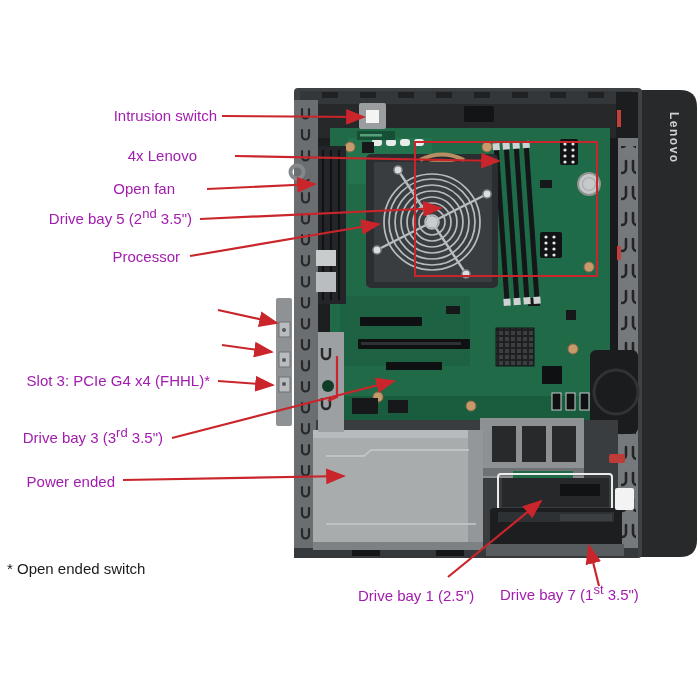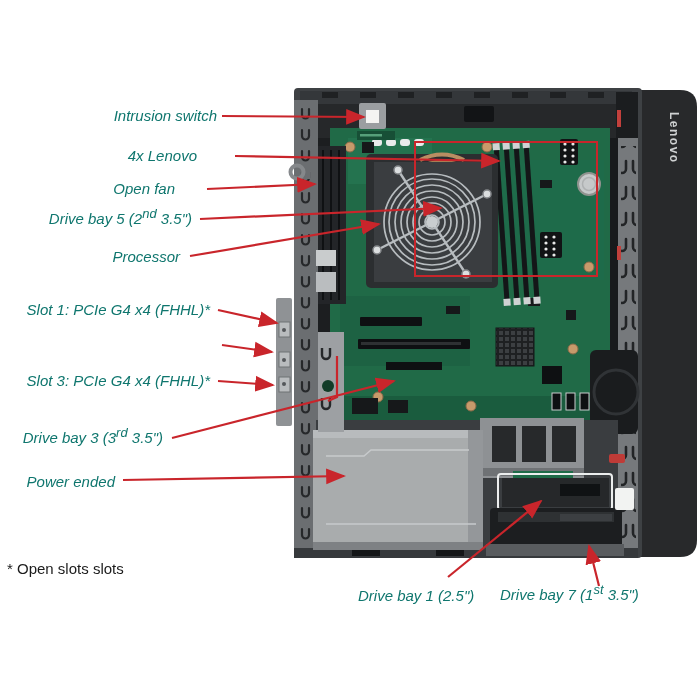"Intrusion switch" .callout { color: #0f766e -> #a21caf; font-style: italic -> none }
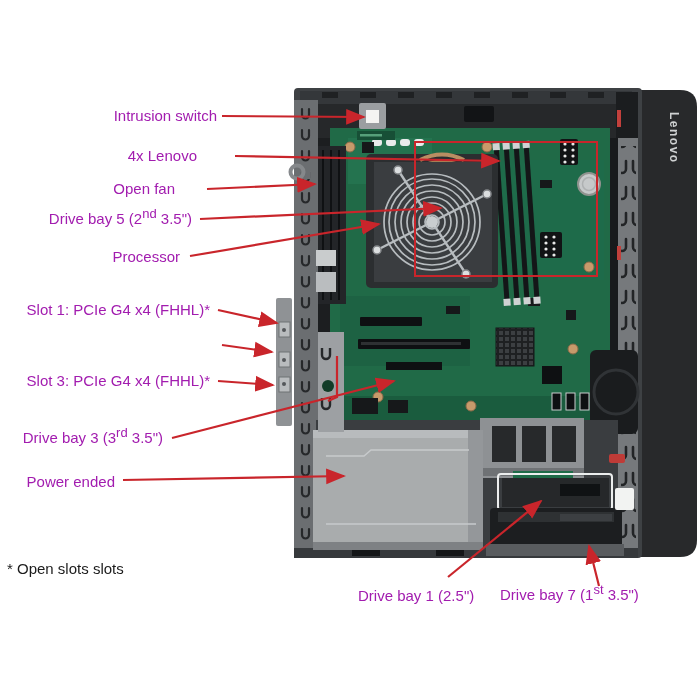"Slot 1: PCIe G4 x4" div.callout { html: <div><span>Slot 1: PCIe G4 x4 (FHHL)*</span><sup></sup><span></span></div> -> none }
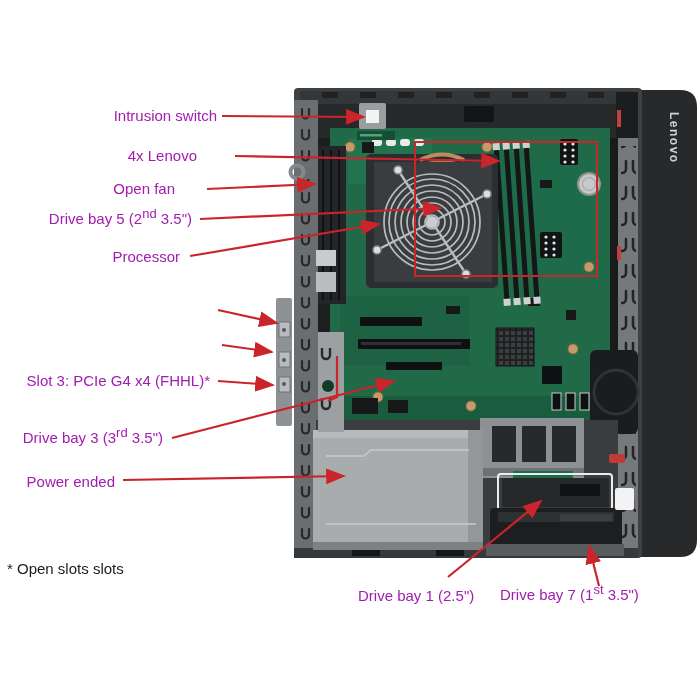"* Open slots slots" div.footnote { text: slots slots -> ended switch }
